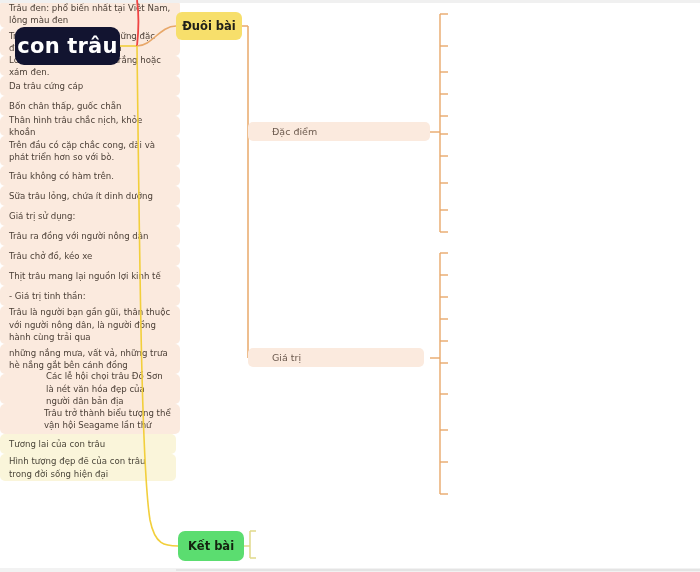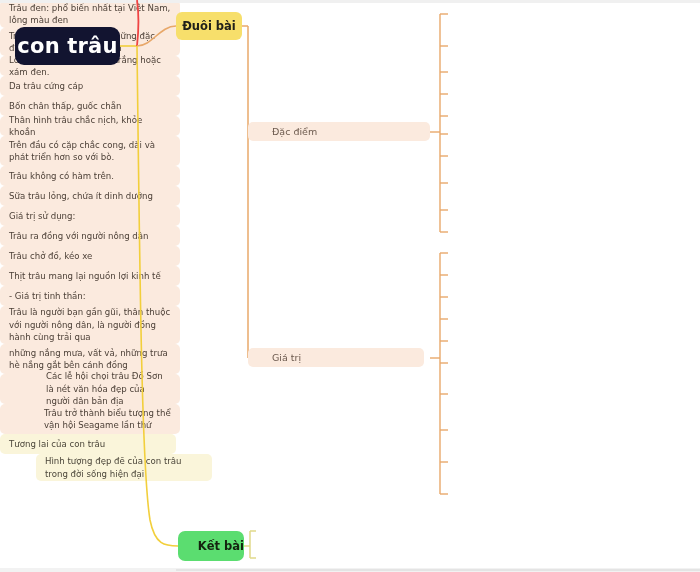"Hình tượng đẹp đẽ của" div.leaf-cream { margin-left: 36px -> none }
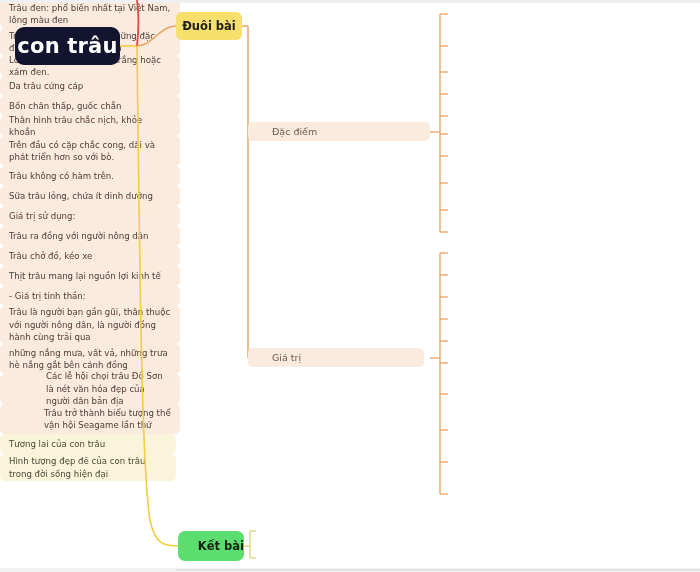"Kết bài" .l1-green { justify-content: flex-end -> center }
